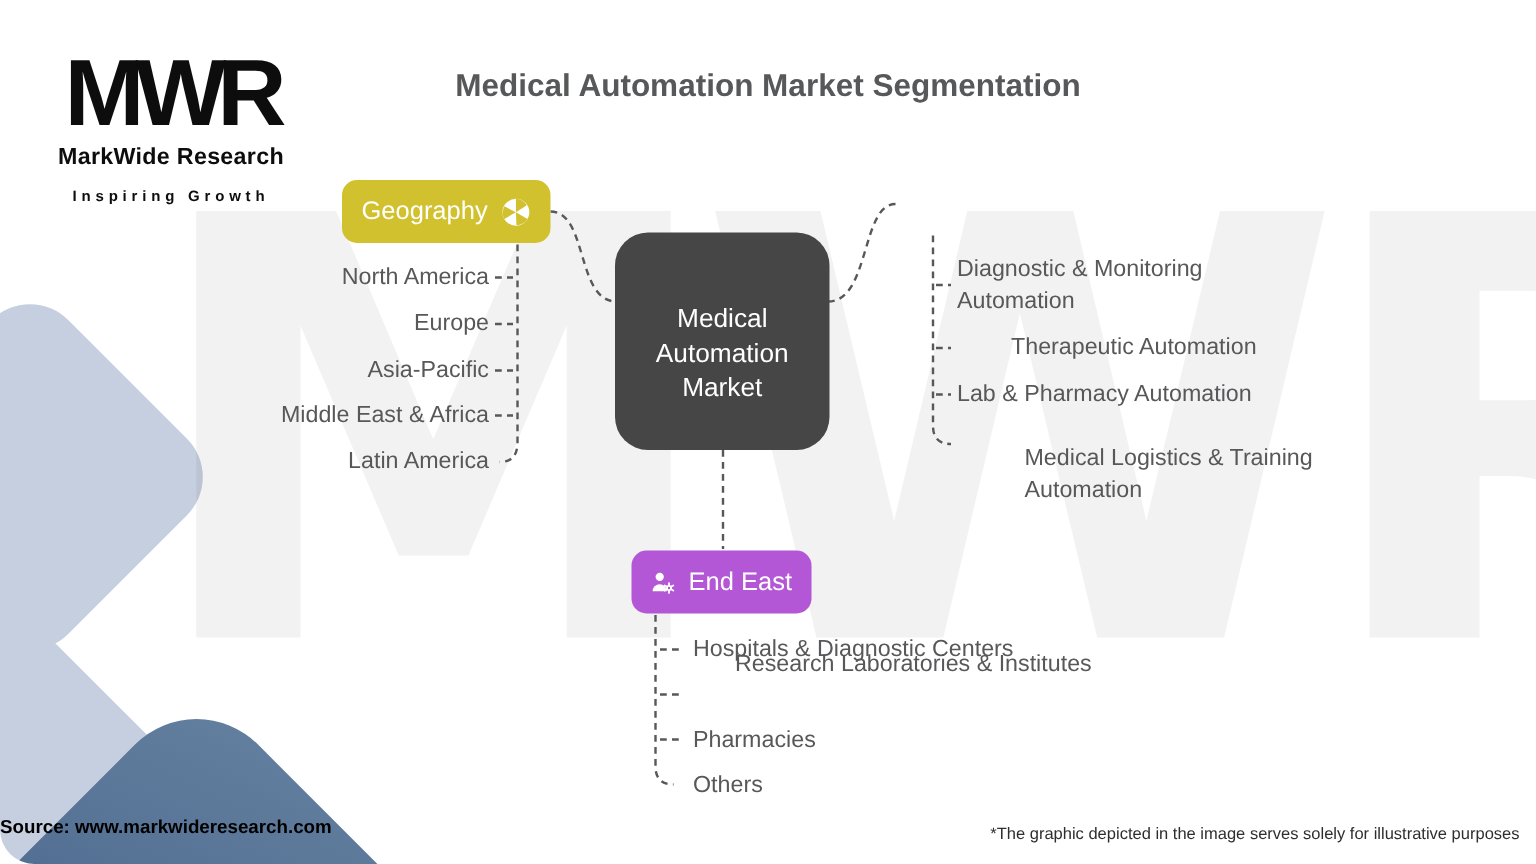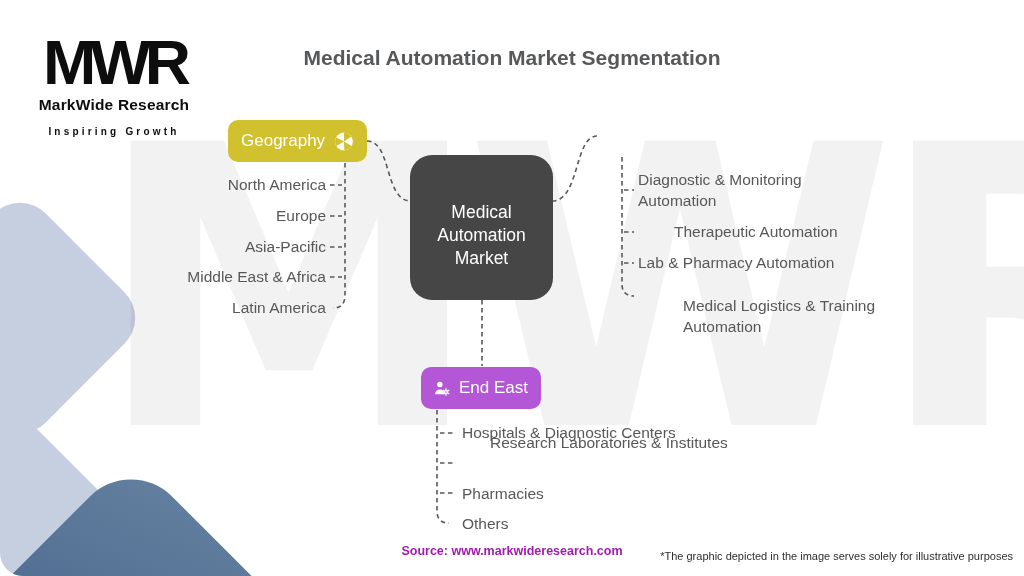"Source: www.markwideresearch.com" .source { color: #a21caf -> #000000; text-align: center -> none }
